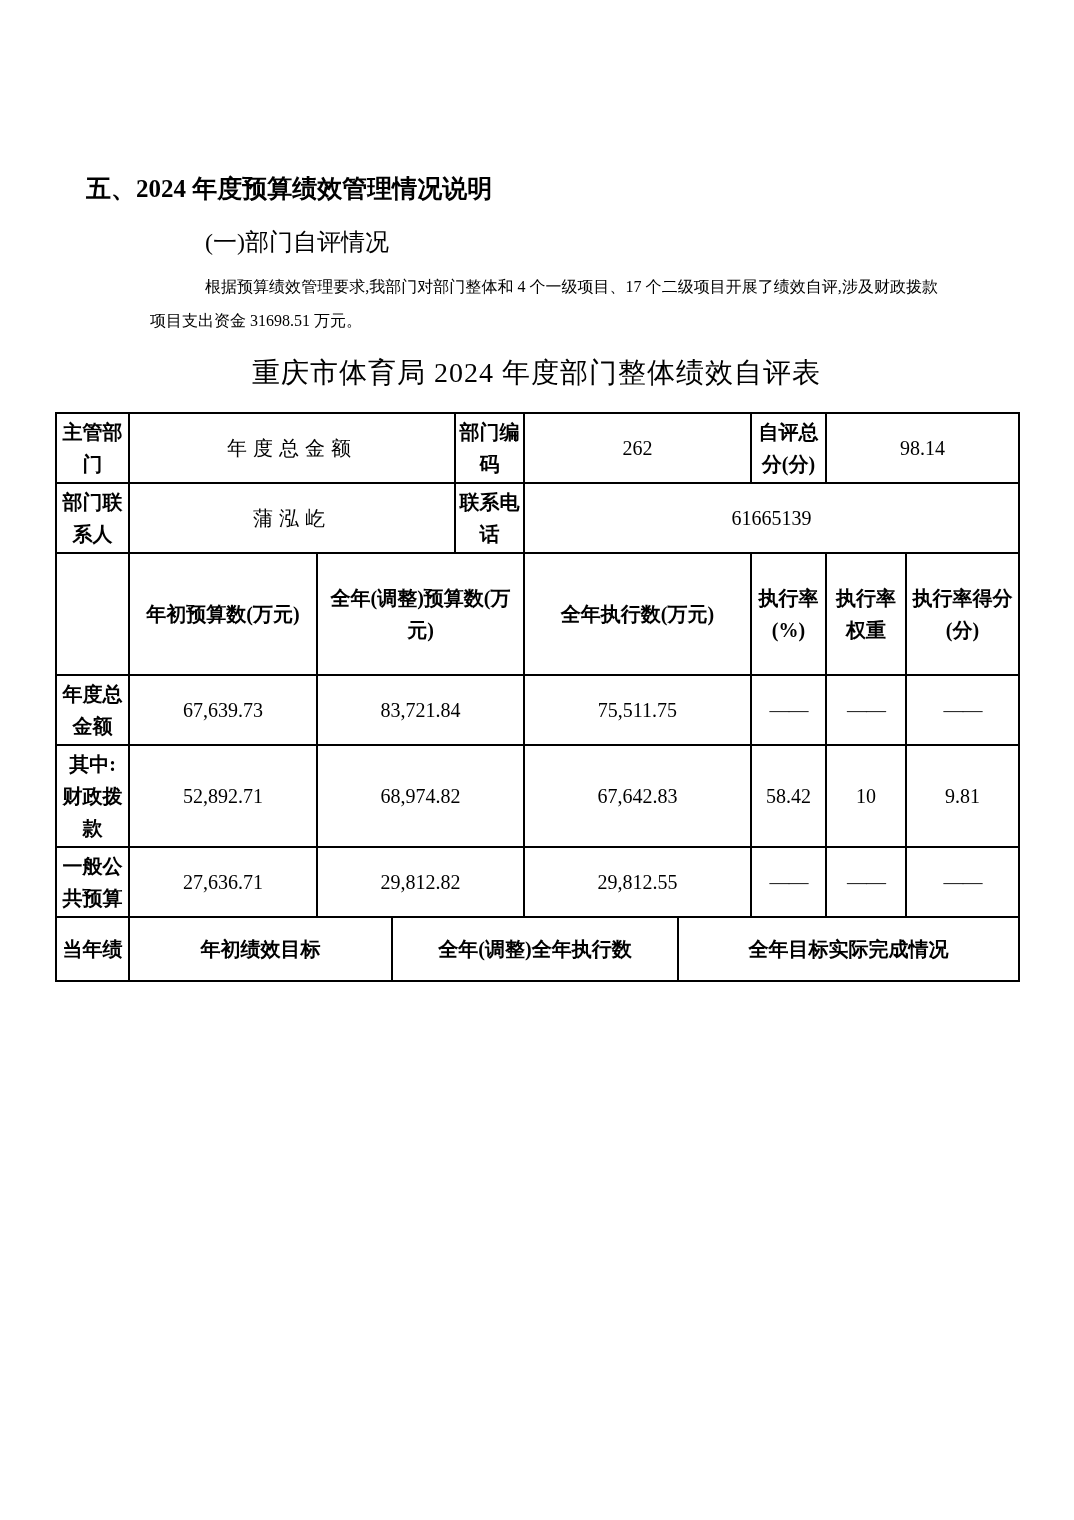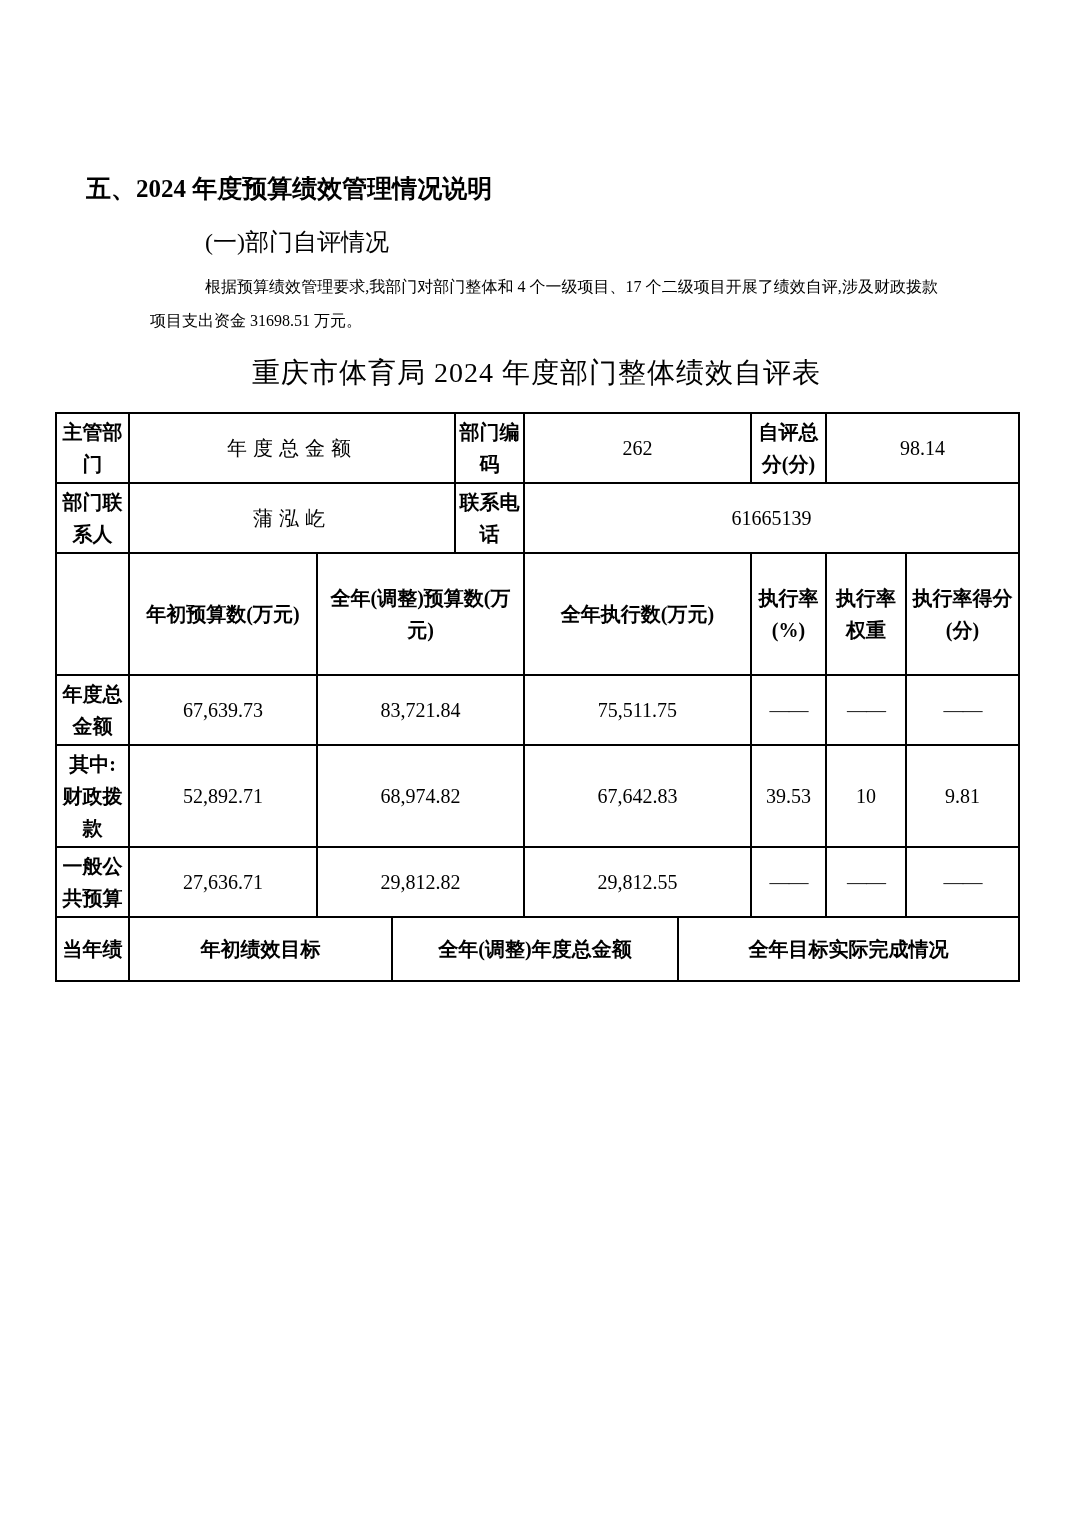"39.53" td.val { text: 39.53 -> 58.42 }
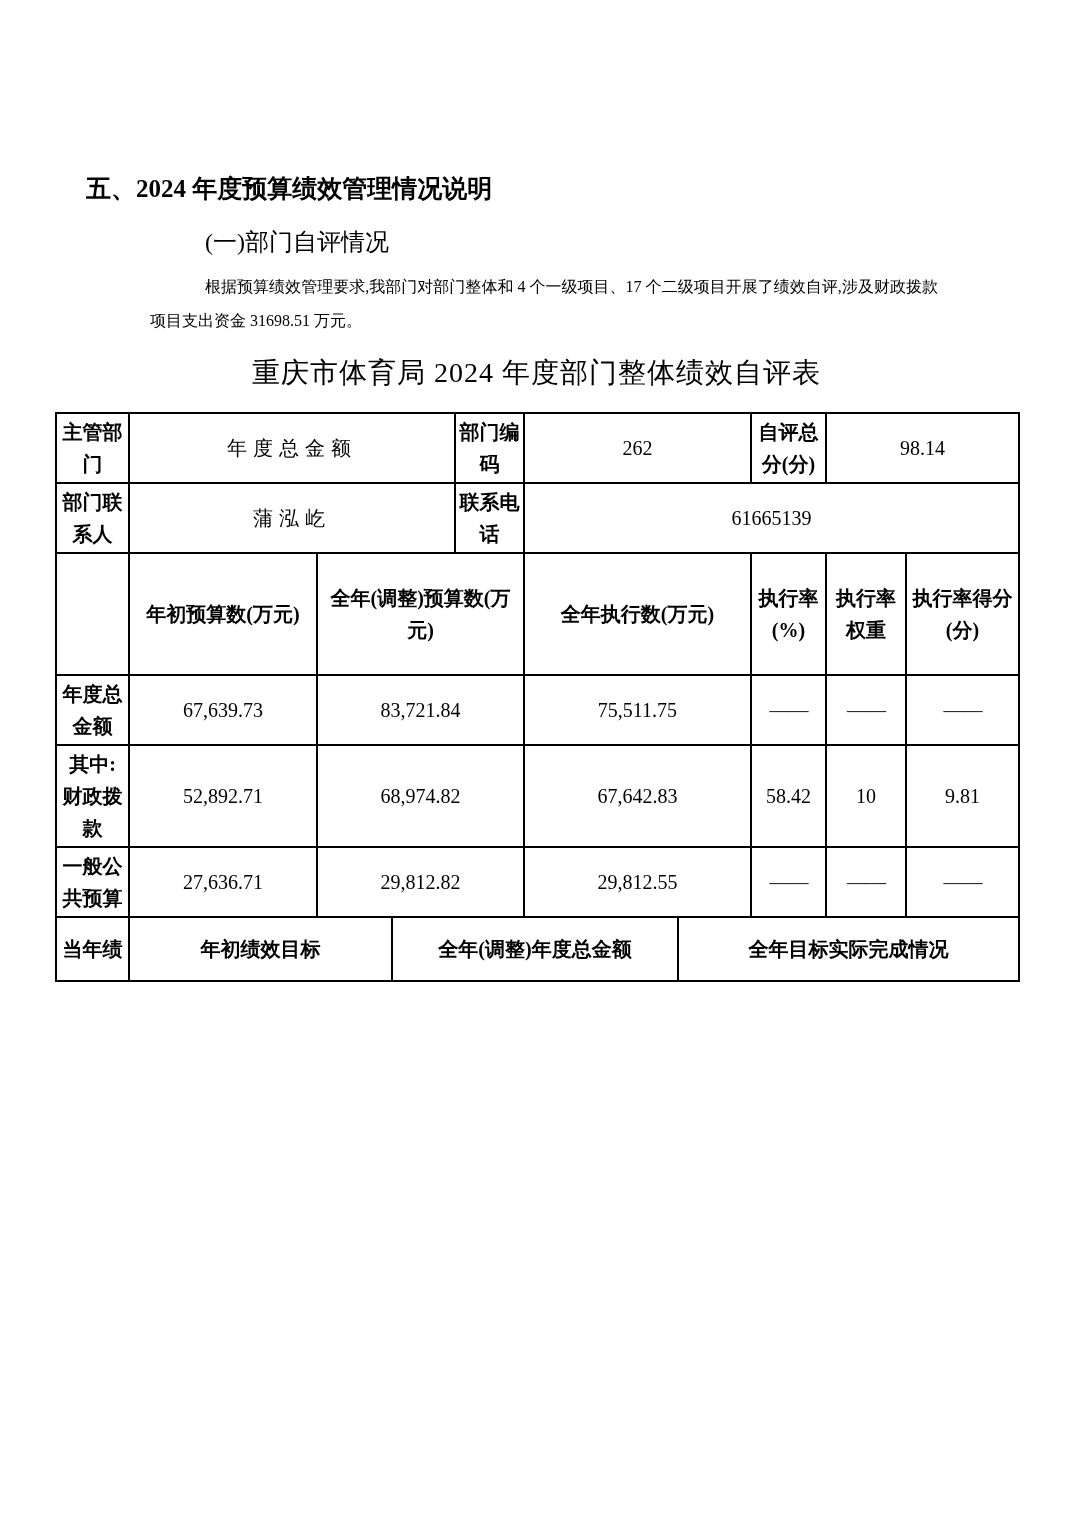"全年(调整)年度总金额" td.lab { text: 年度总金额 -> 全年执行数 }
